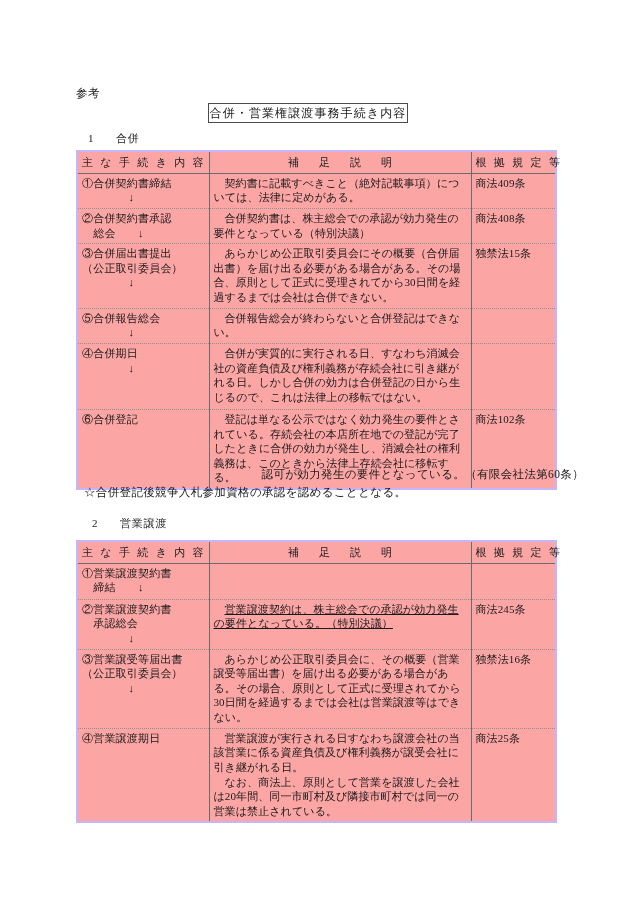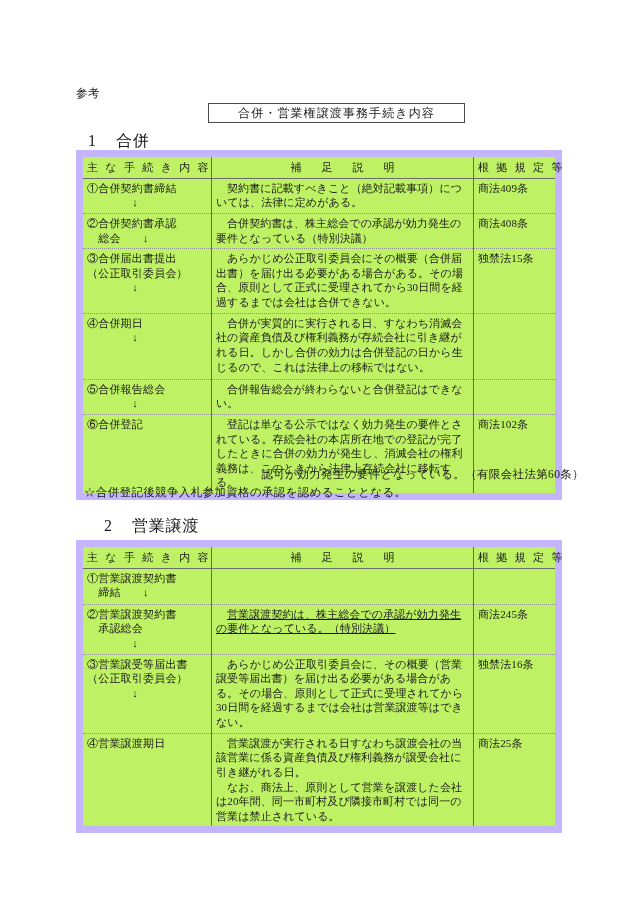"合併・営業権譲渡事務手続き内容" .title-box { width: 257px -> 200px }
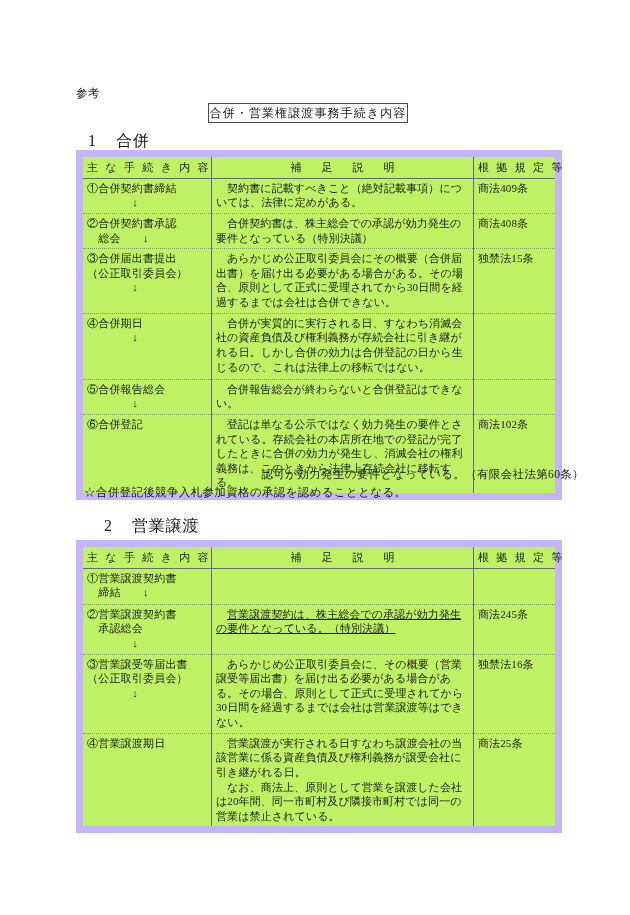"1 合併" .section-head { font-size: 16px -> 11px }
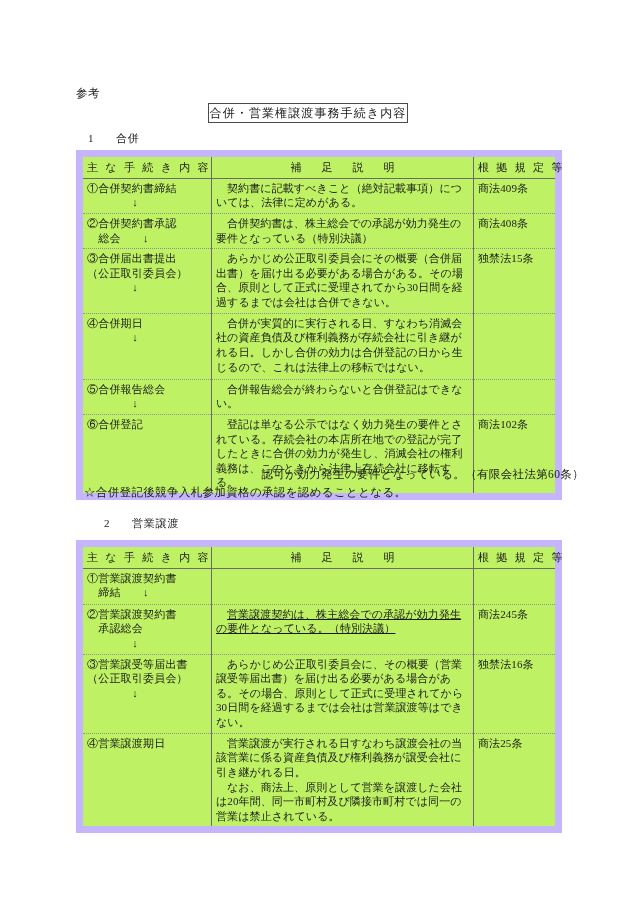"主 な 手 続 き" .proc-table { background: #bef264 -> #fca5a5; border: 7px solid #c4b5fd -> 2px solid #c4b5fd }
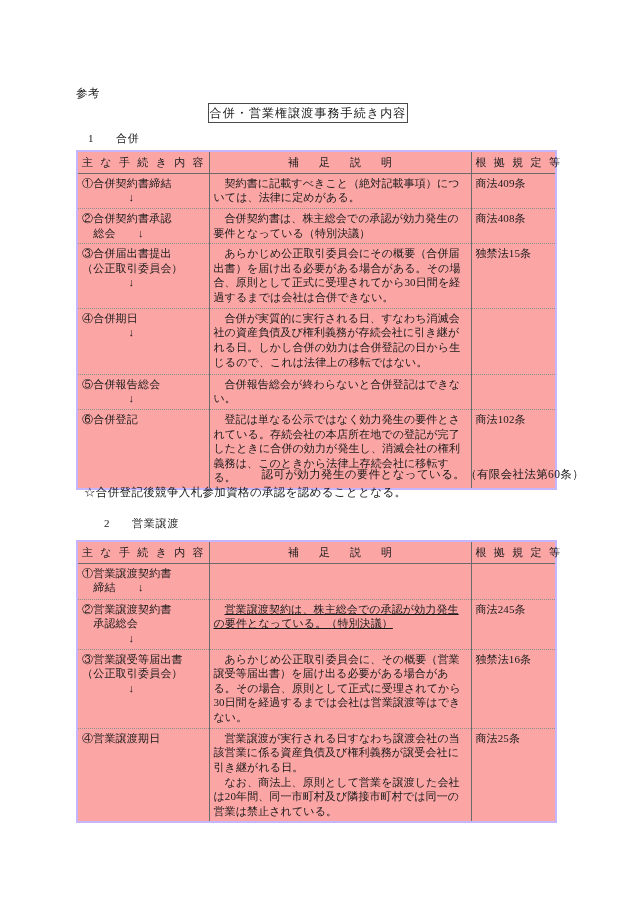"④合併期日" tr { order: before "⑤合併報告総会" -> after "⑤合併報告総会" }
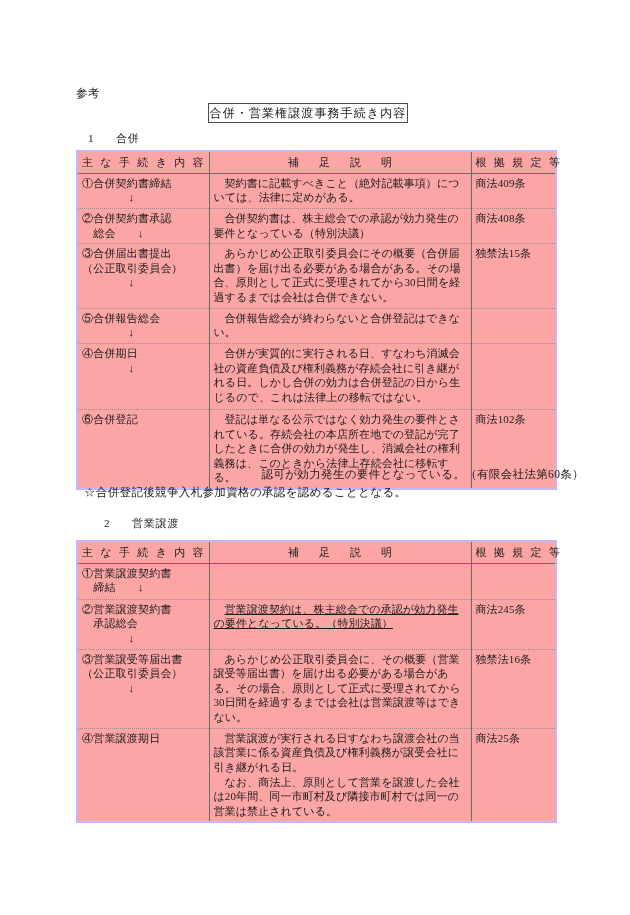"2 営業譲渡" #section-2 { left: 104px -> 92px }
